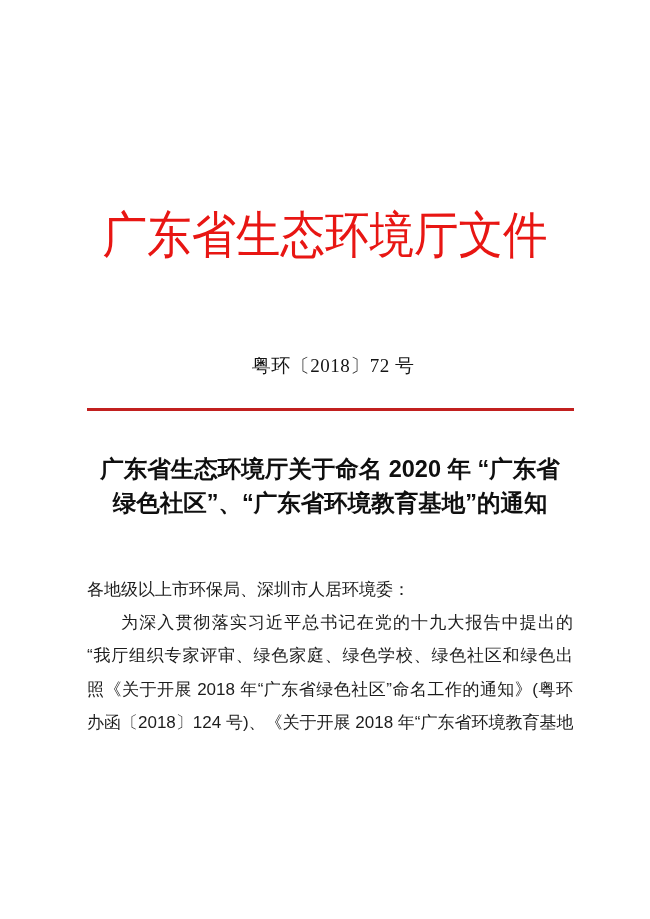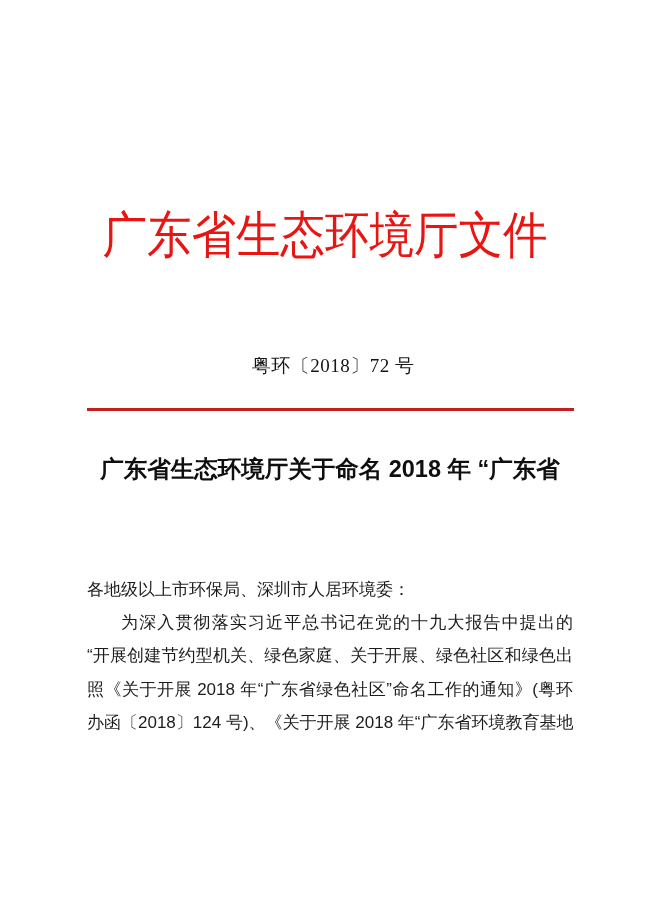"广东省生态环境厅关于命名 2018 年 “广东省" div { text: 2018 -> 2020 }
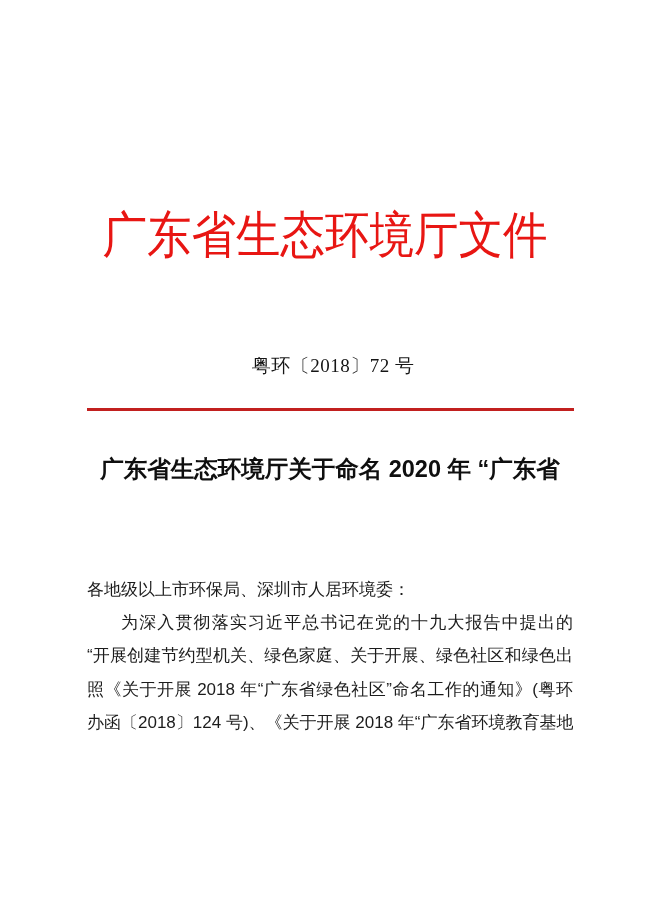"绿色社区”、“广东省环境教育基地”的通知" div { html: none -> <div>绿色社区”、“广东省环境教育基地”的通知</div> }
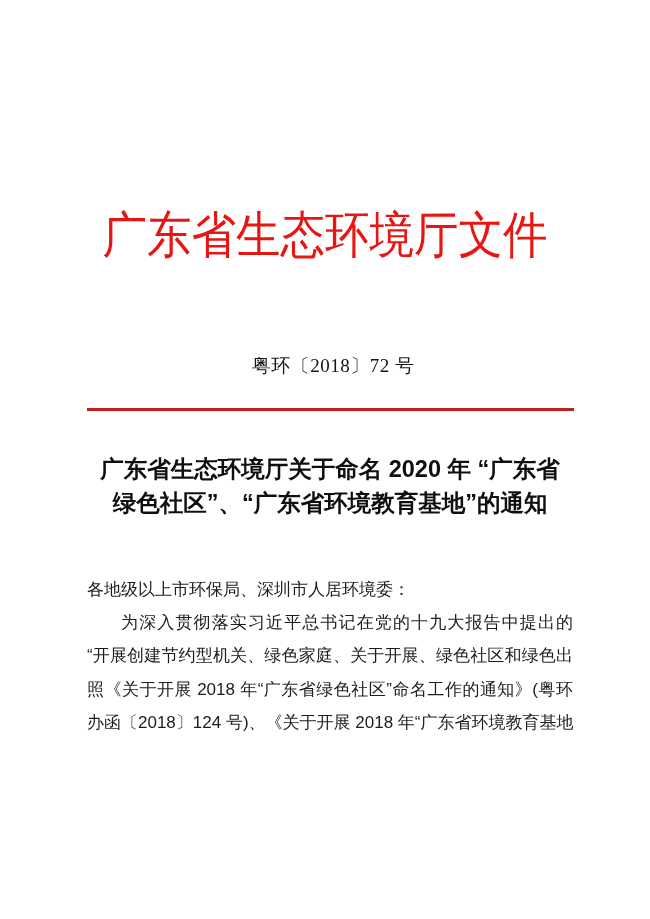"“开展创建节约型机关、绿色家庭、关于开展、绿色社区和绿色出" div.body-line { text: 开展创建节约型机关、绿色家庭、关于开展 -> 我厅组织专家评审、绿色家庭、绿色学校 }
